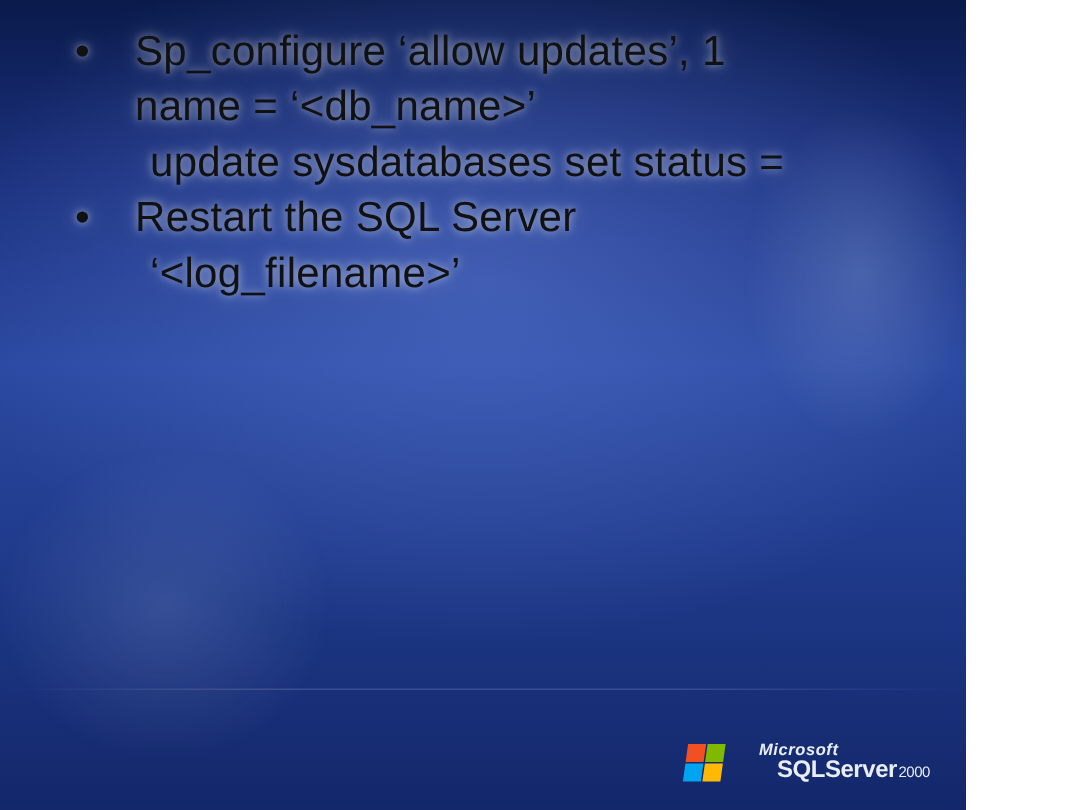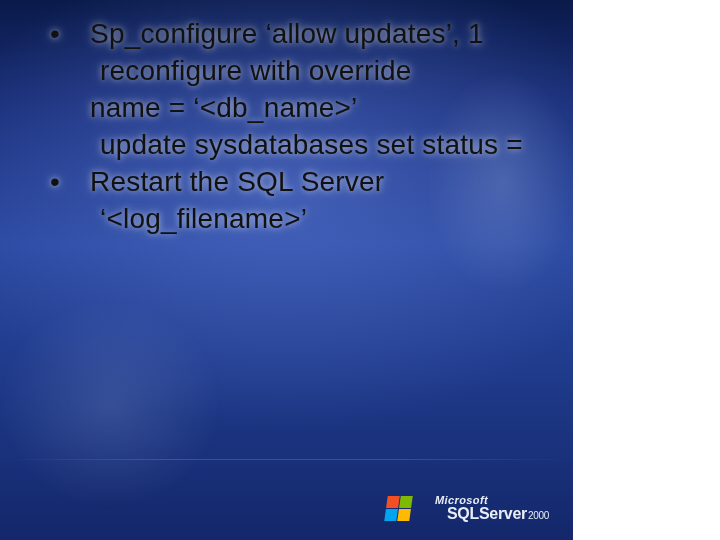"Sp_configure ‘allow updates’, 1" .slide { width: 573px -> 644px }
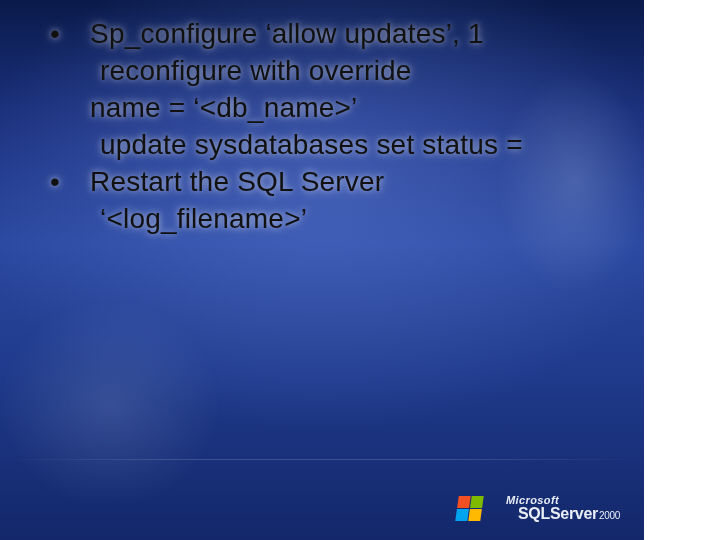"reconfigure with override" span.cont { html: <span>reconfigure with override</span> -> none }
